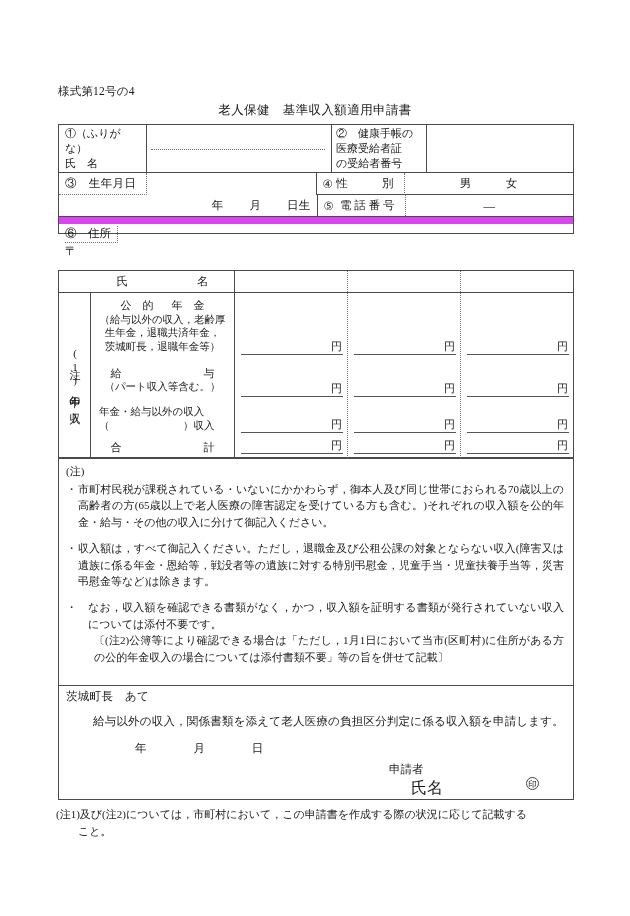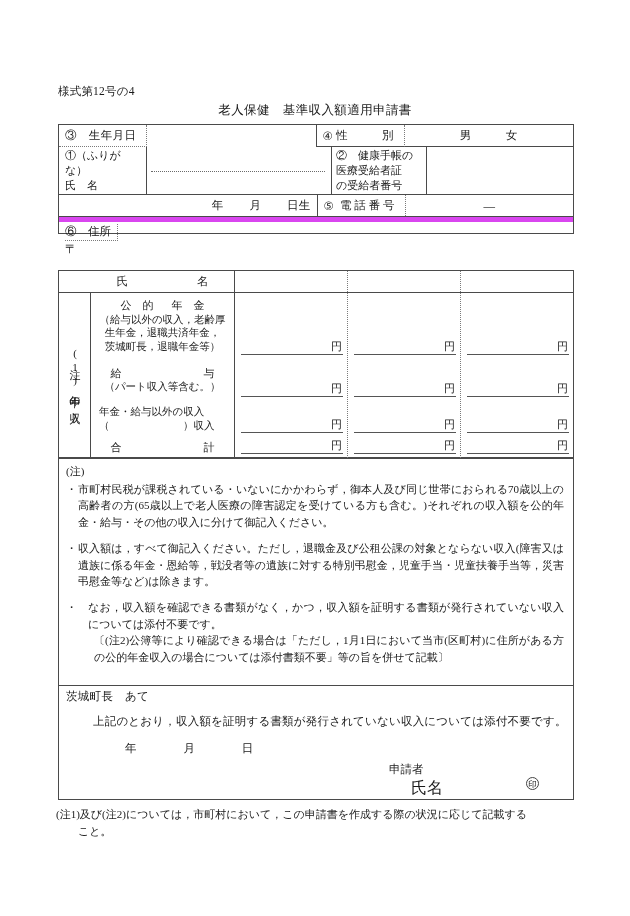"③ 生年月日" div.row { order: before "①（ふりがな）" -> after "①（ふりがな）" }
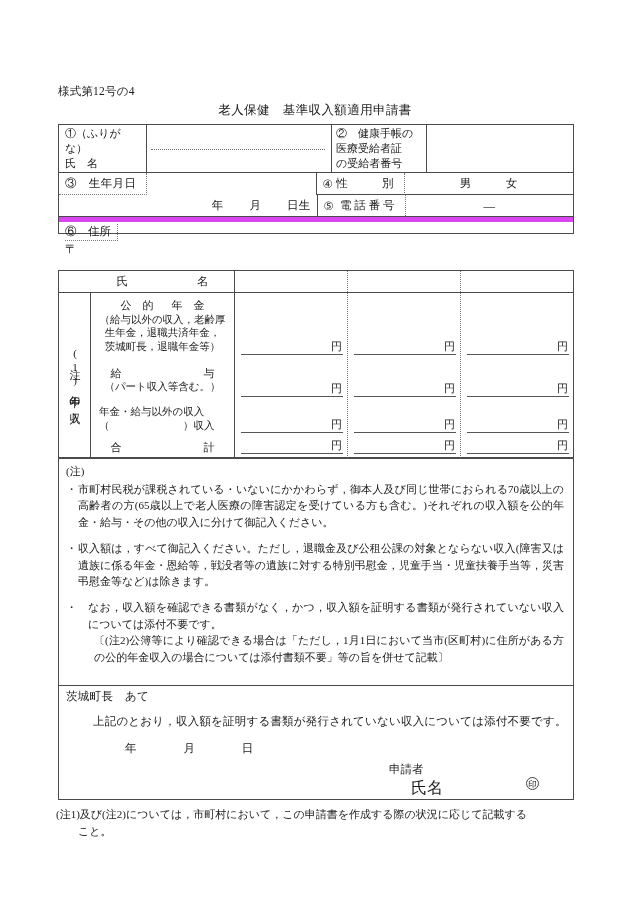"⑥ 住所" #t1 .r4 { border-top: 5px solid #d946ef -> 7px solid #d946ef }
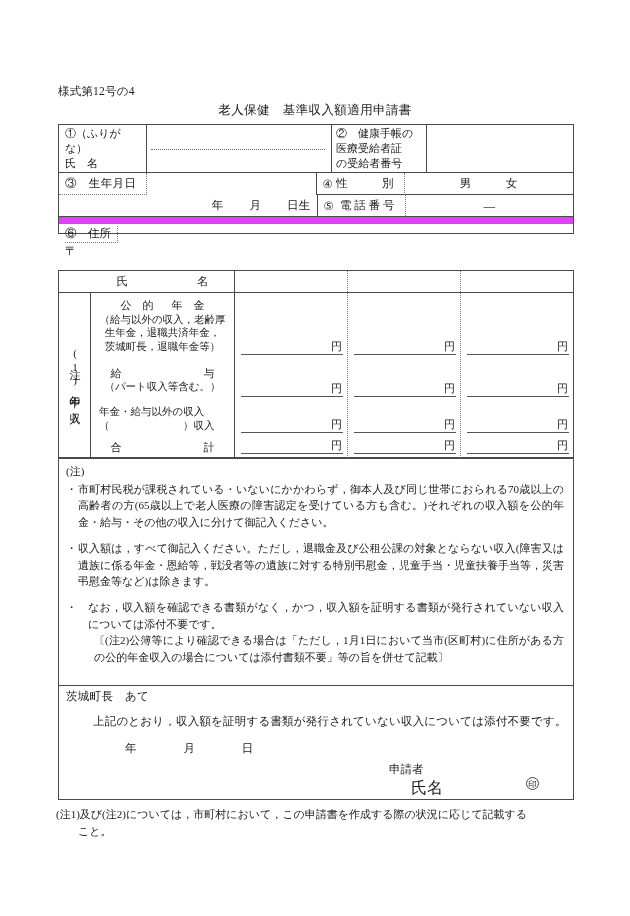"上記のとおり，収入額を証明する書類が発行されていない収入については添付不要です。" span.app-stmt { text: 上記のとおり，収入額を証明する書類が発行されていない収入については添付不要で -> 給与以外の収入，関係書類を添えて老人医療の負担区分判定に係る収入額を申請しま }
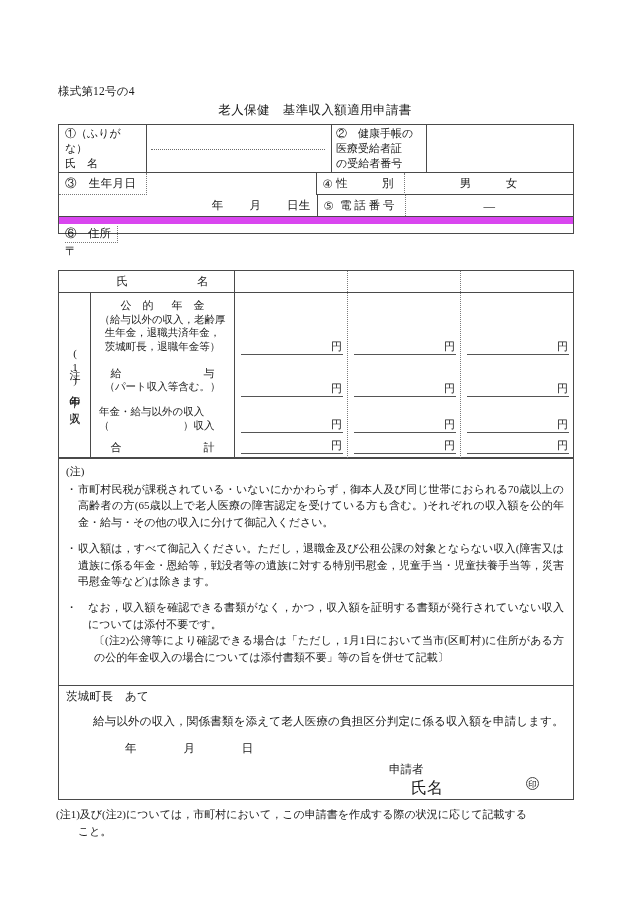"年 月 日" .app-date { left: 66px -> 76px }
